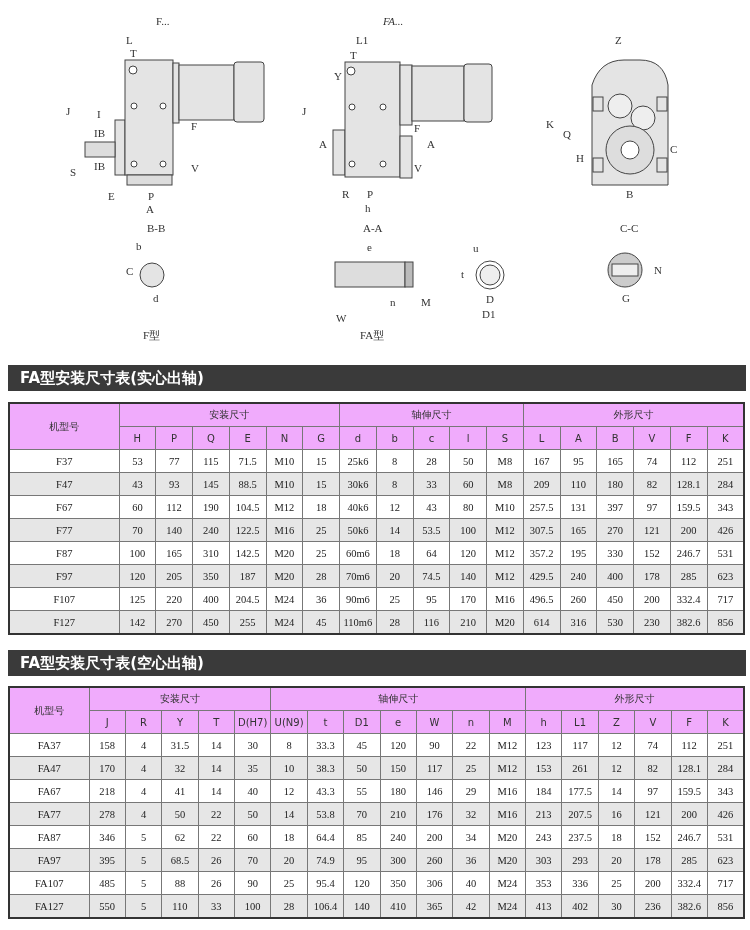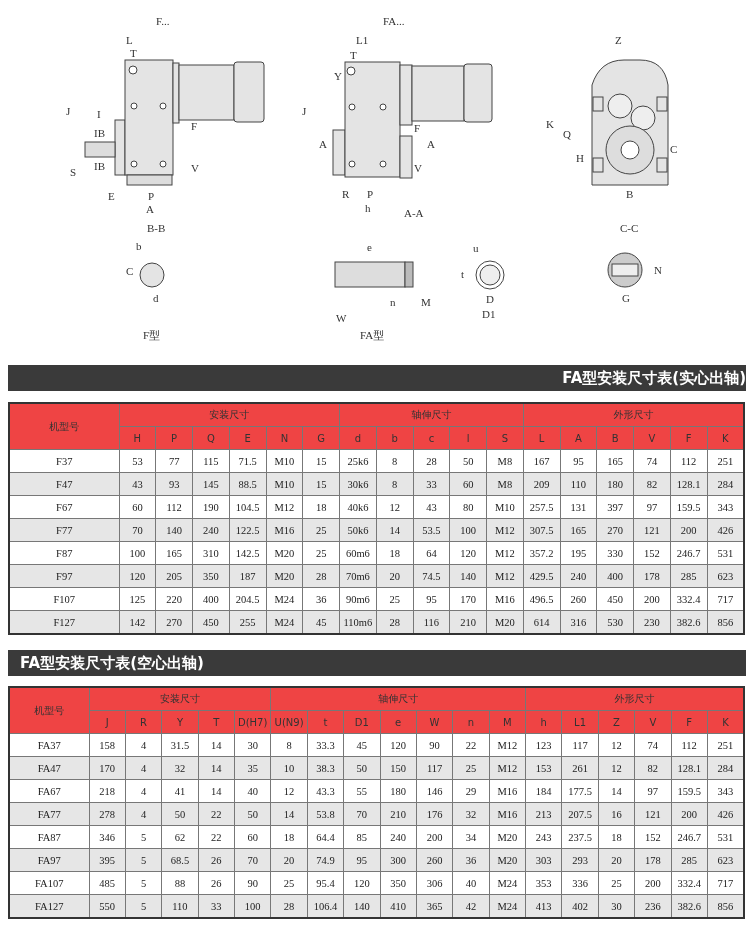"FA..." span.lbl { font-style: none -> italic }
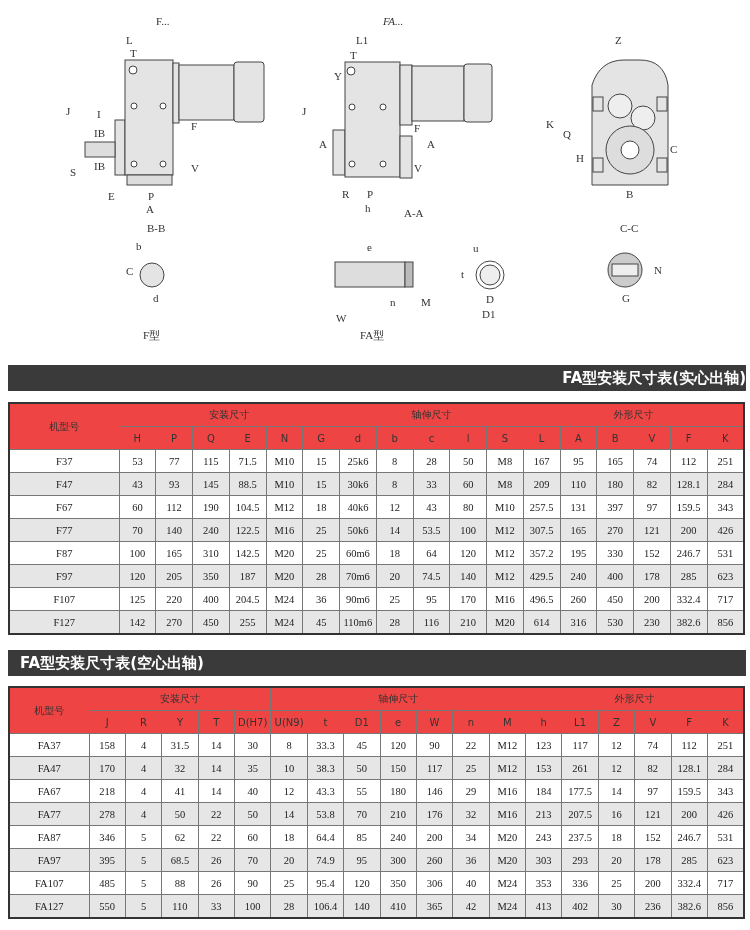"A-A" span.lbl { margin-left: 41px -> none; top: 207px -> 222px }
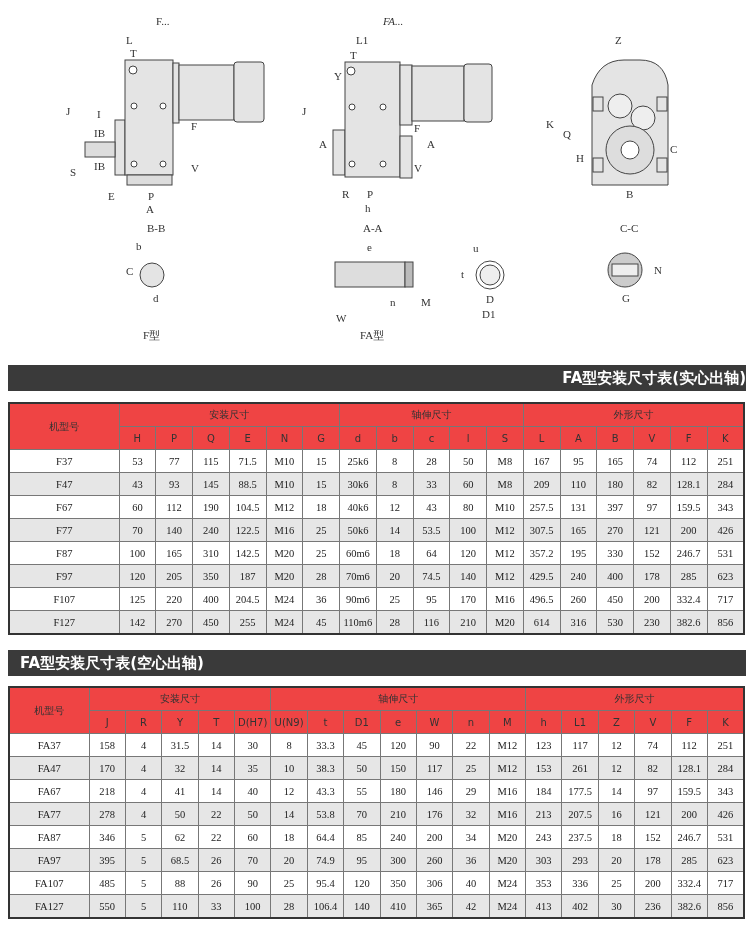"FA型安装尺寸表(实心出轴)" div.banner { text-align: right -> none }
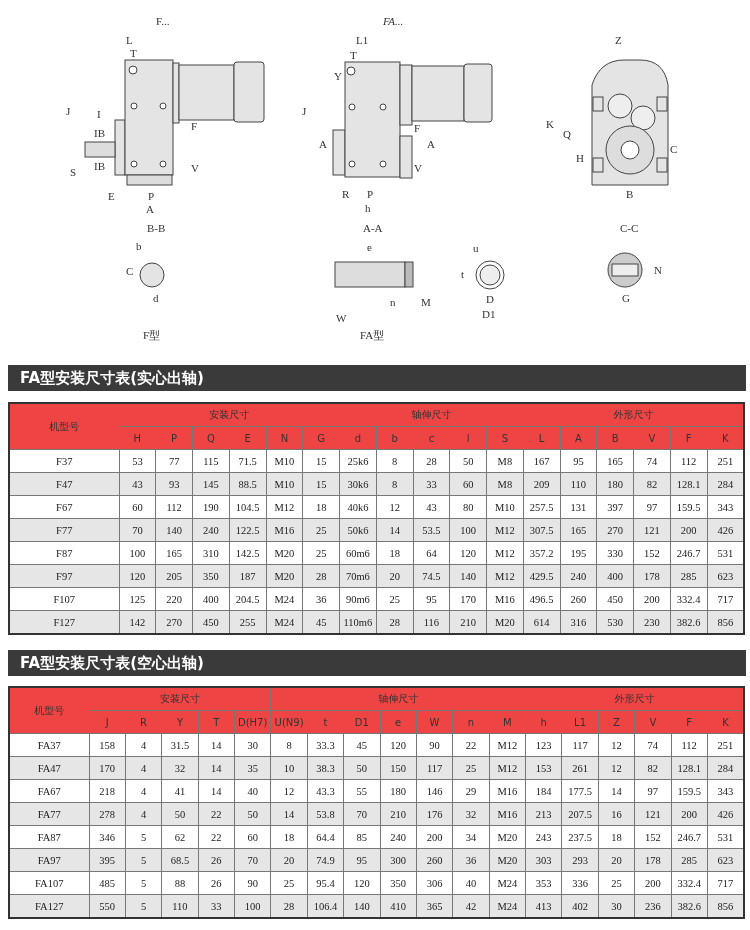"安装尺寸" table.spec th { background: #ef4444 -> #f0abfc }
